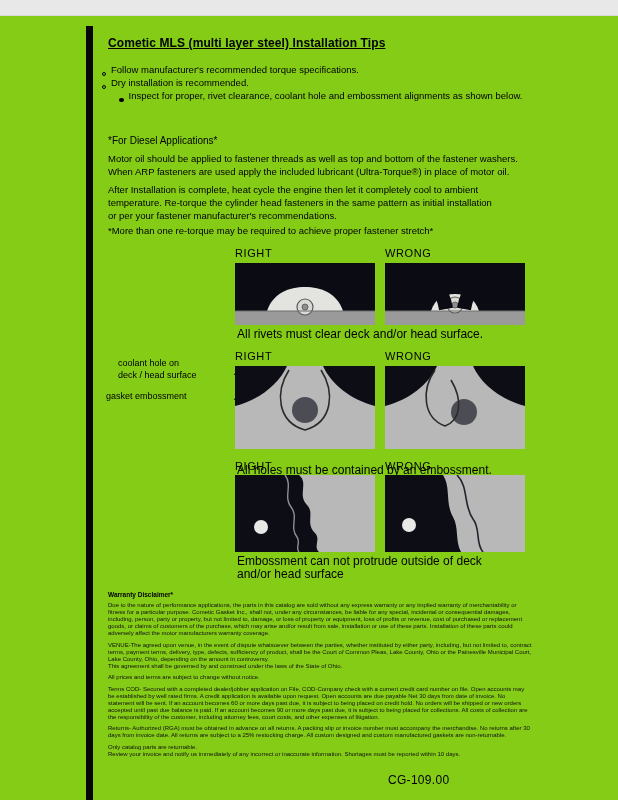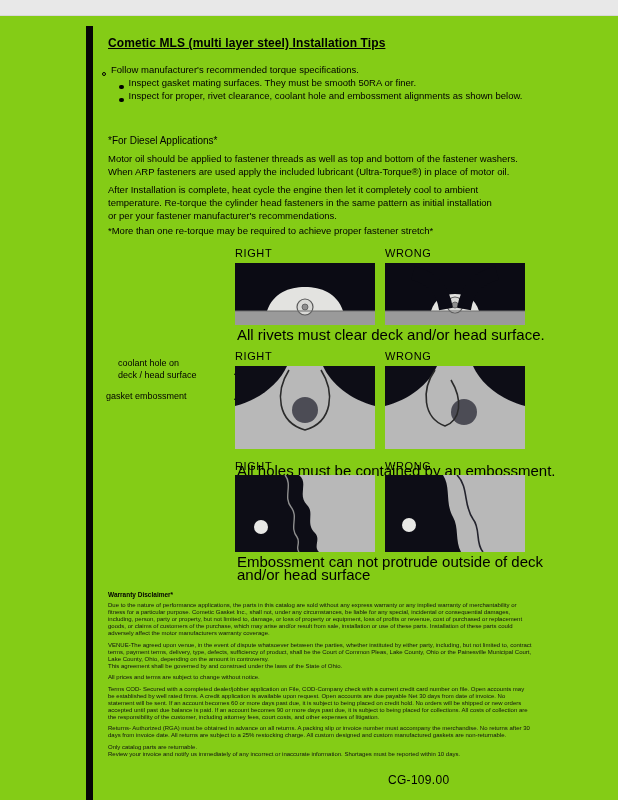"Dry installation is recommended." div.tip-row { html: none -> <div> <span></span> <span>Dry installation is recommended.</span> </div> }
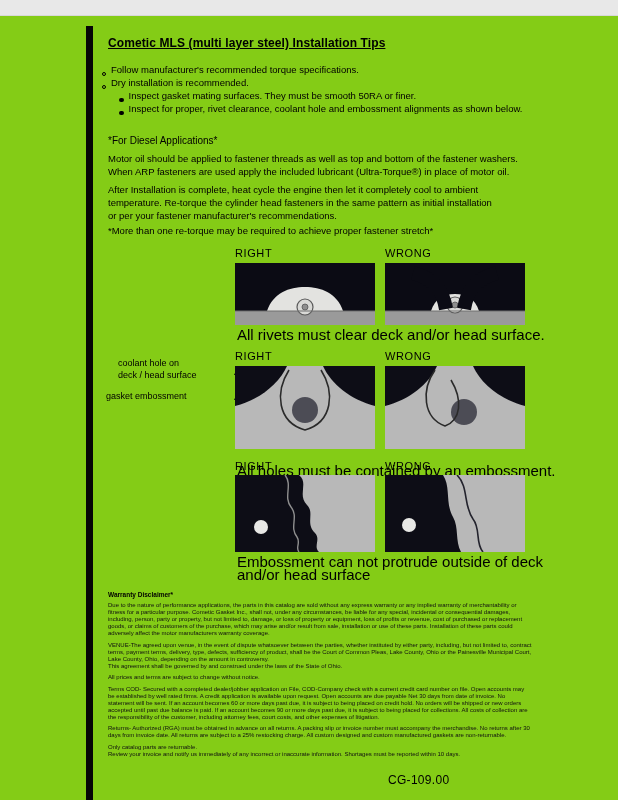"Inspect gasket mating surfaces. They" div.tip-row { html: <div> <span></span> <span>Inspect gasket mating surfaces. They must be smooth 50RA or finer.</span> </div> -> none }
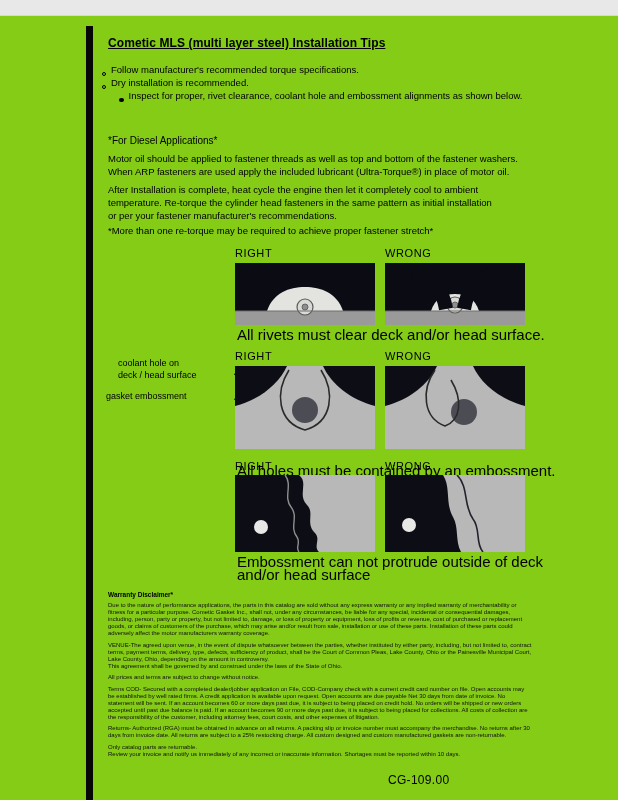"All rivets must clear deck" .caption { font-size: 15px -> 12px }
